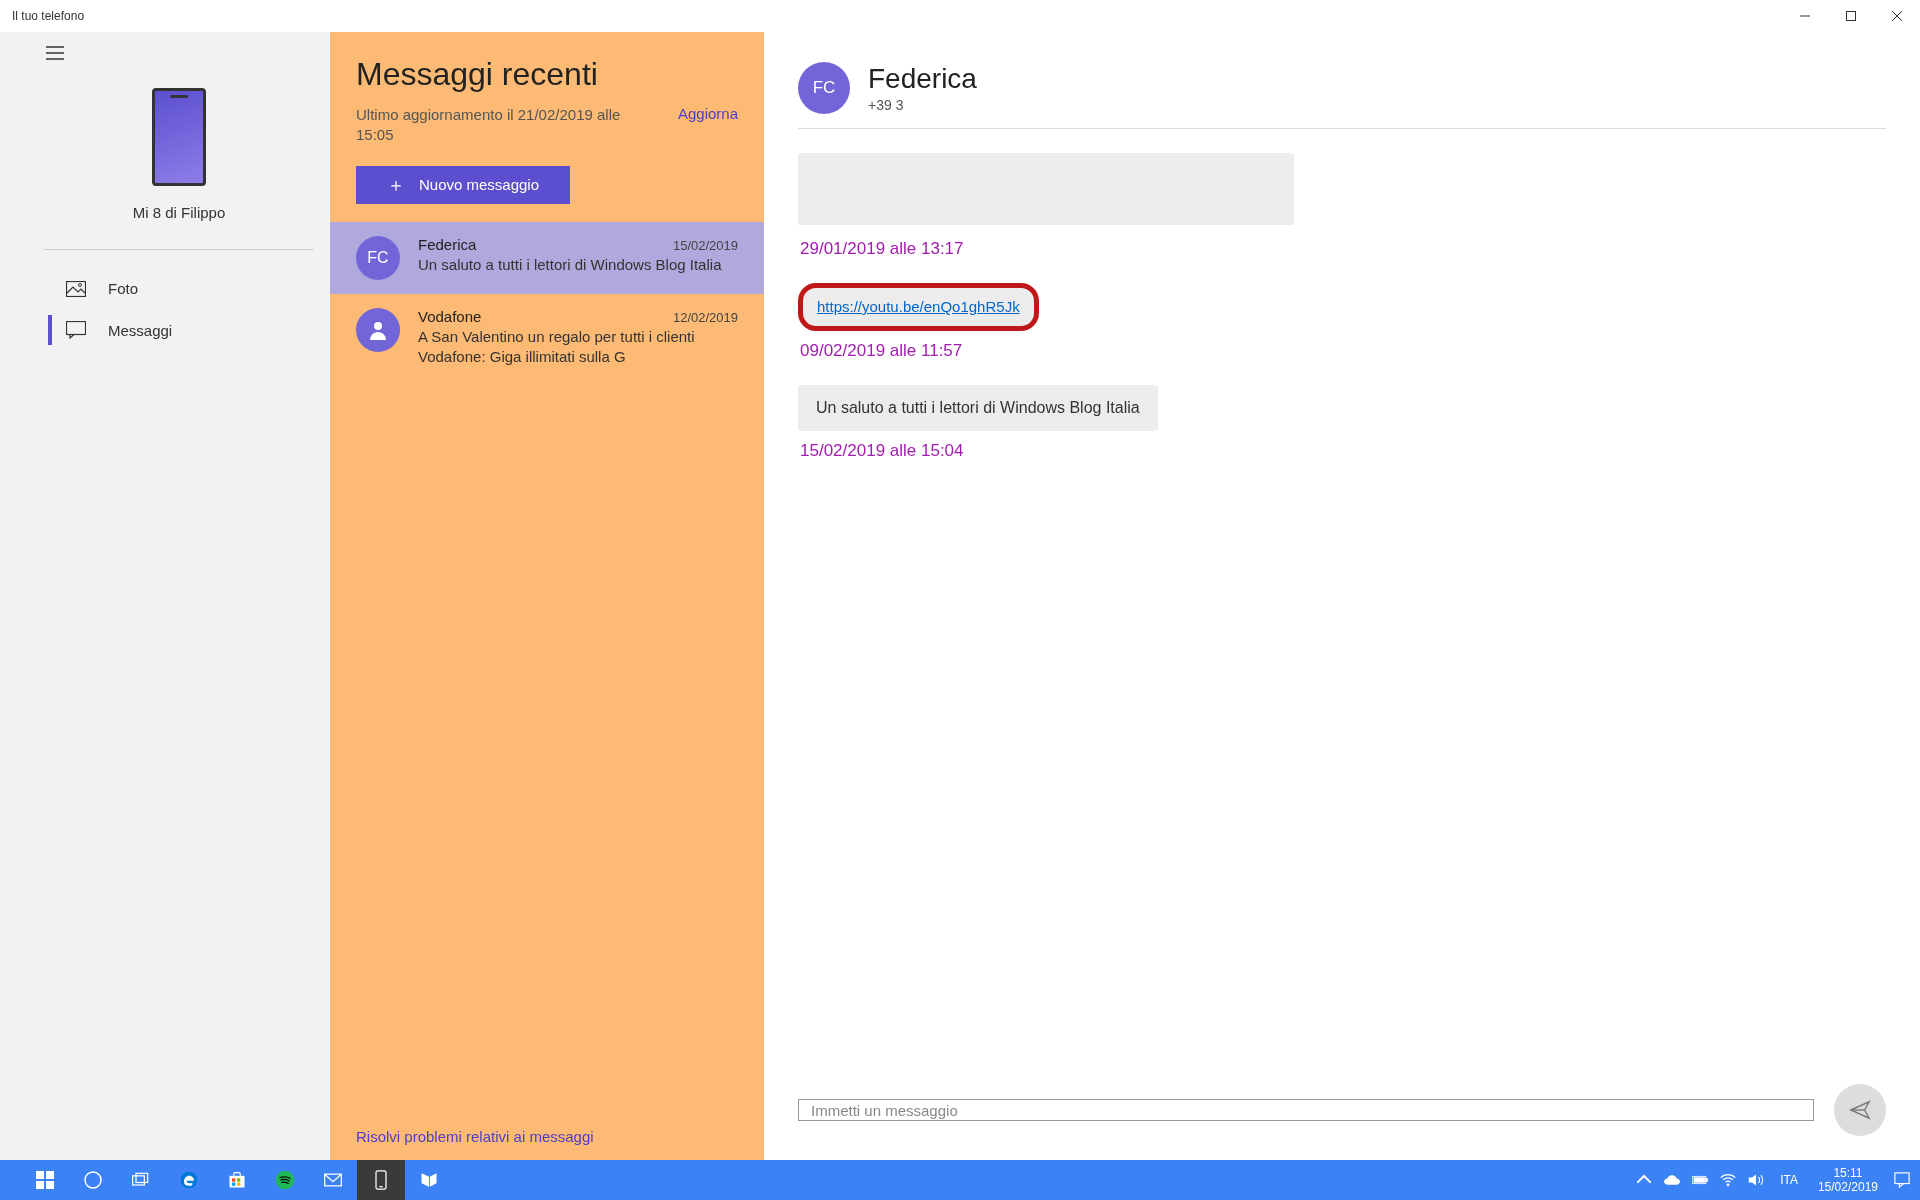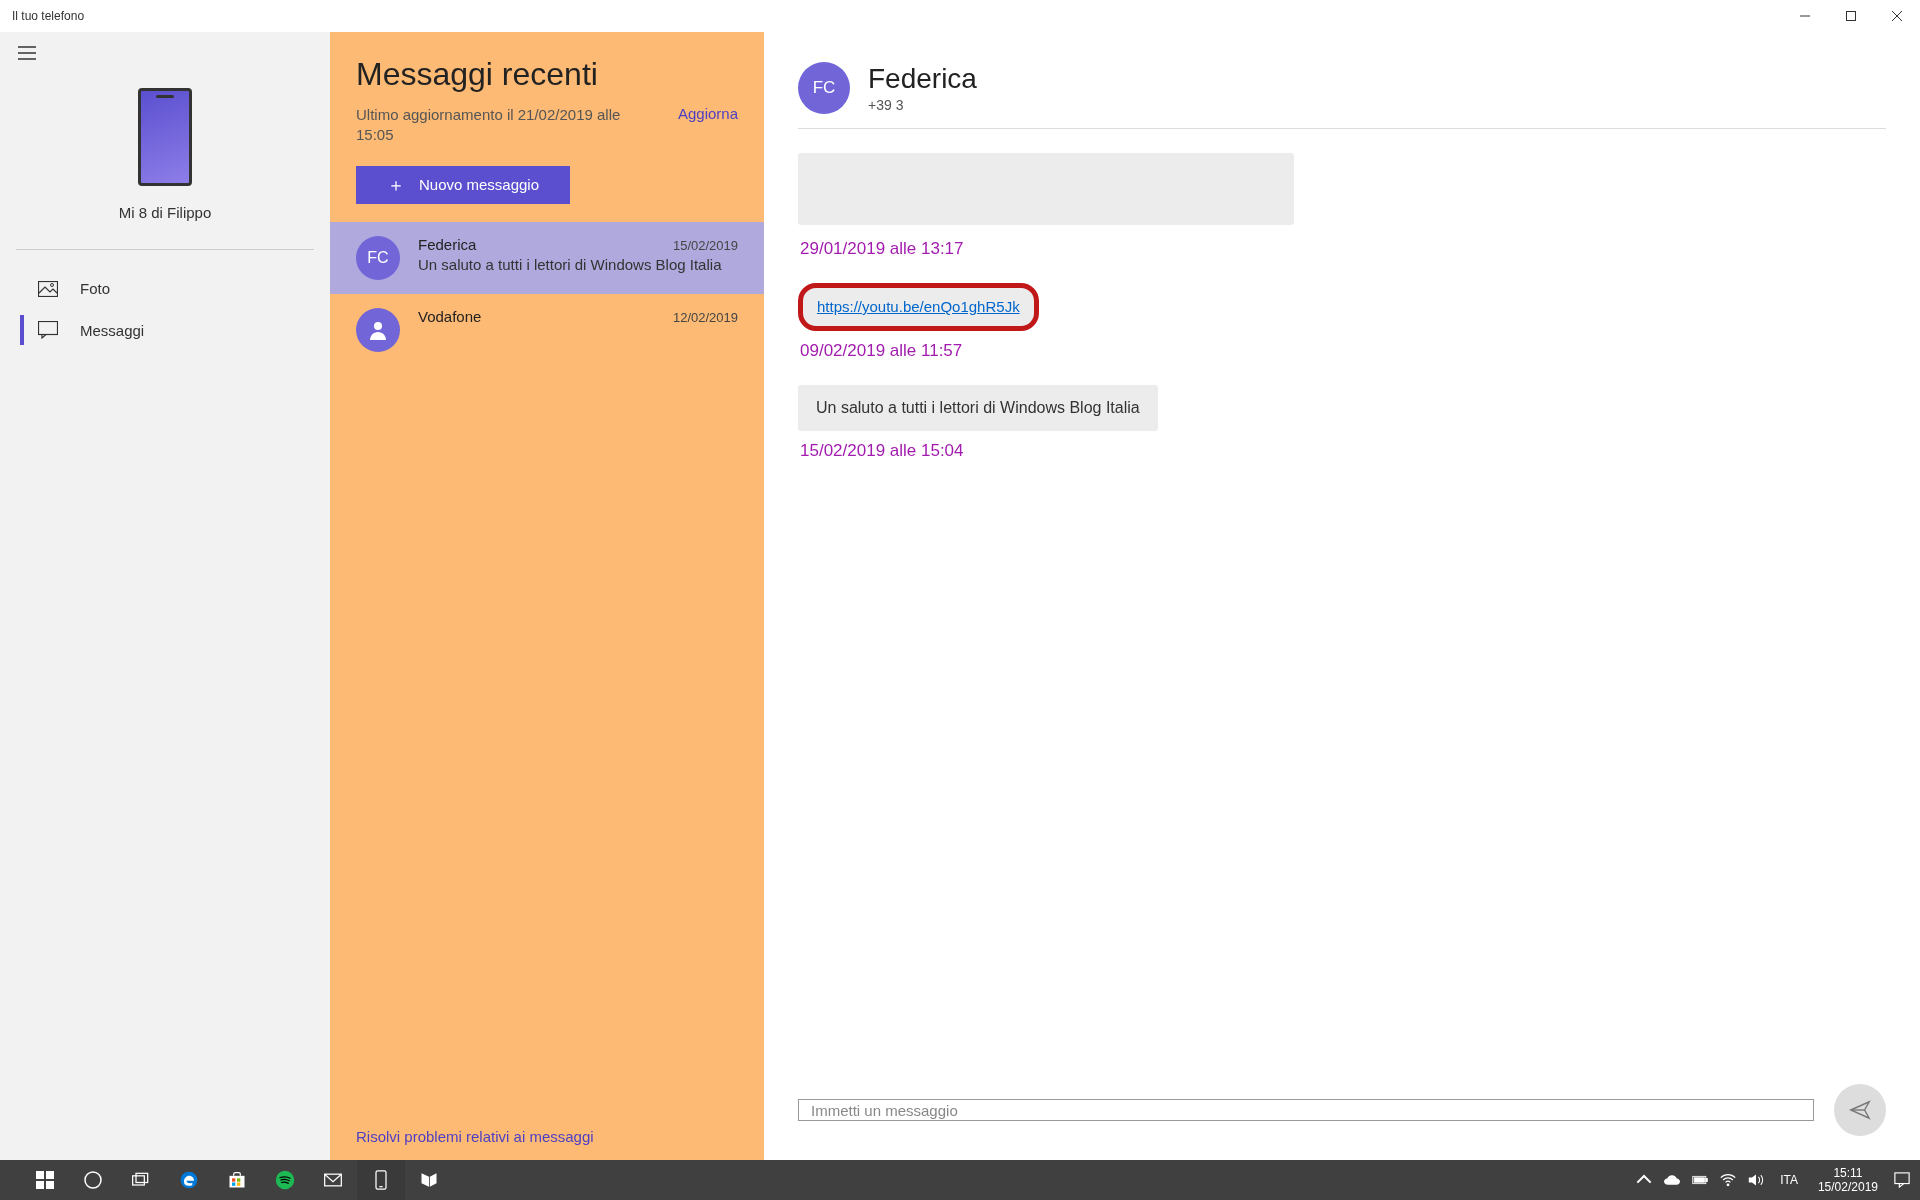"Mi 8 di Filippo" .sidebar { padding-left: none -> 28px }
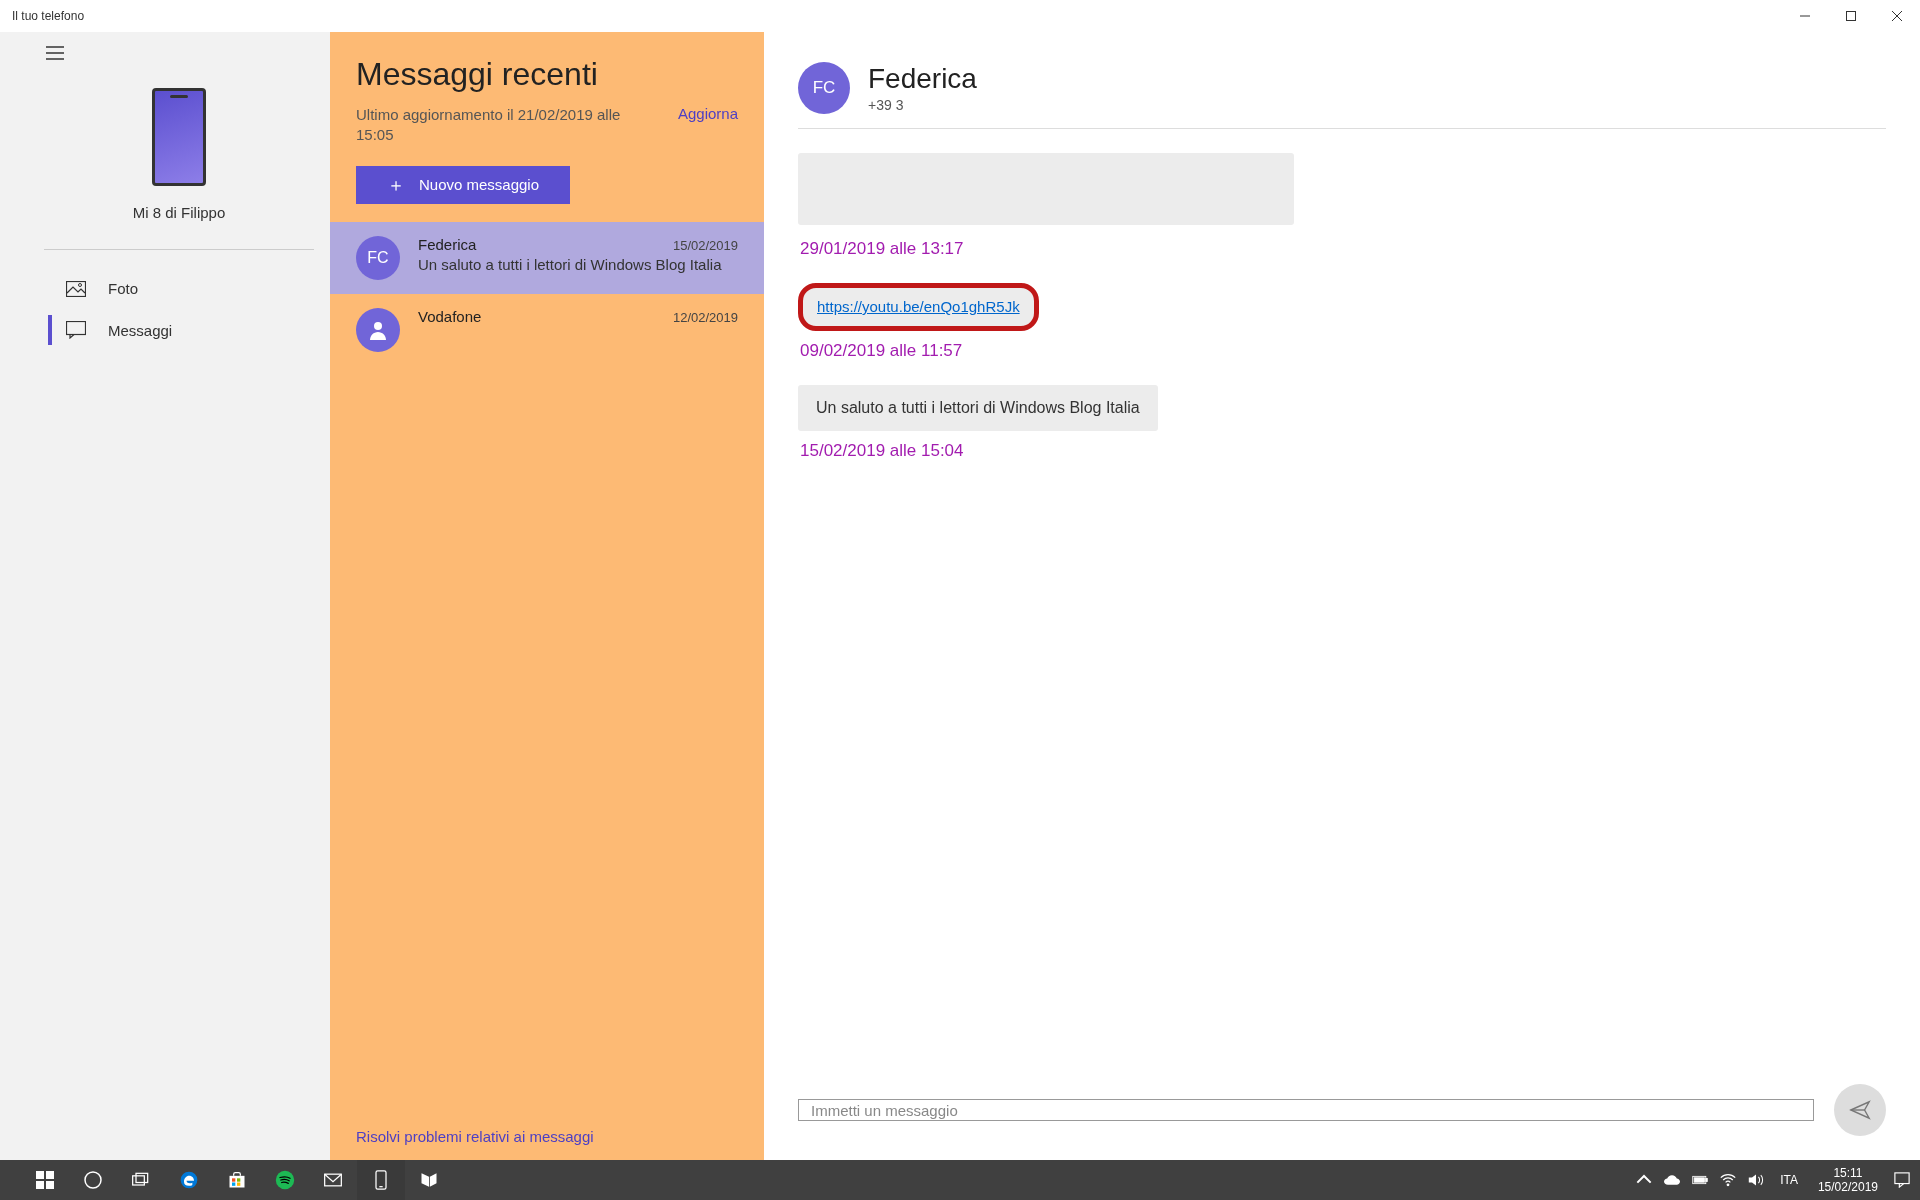"A San Valentino un regalo" div.conv-preview { html: none -> <div>A San Valentino un regalo per tutti i clienti Vodafone: Giga illimitati sulla G</div> }
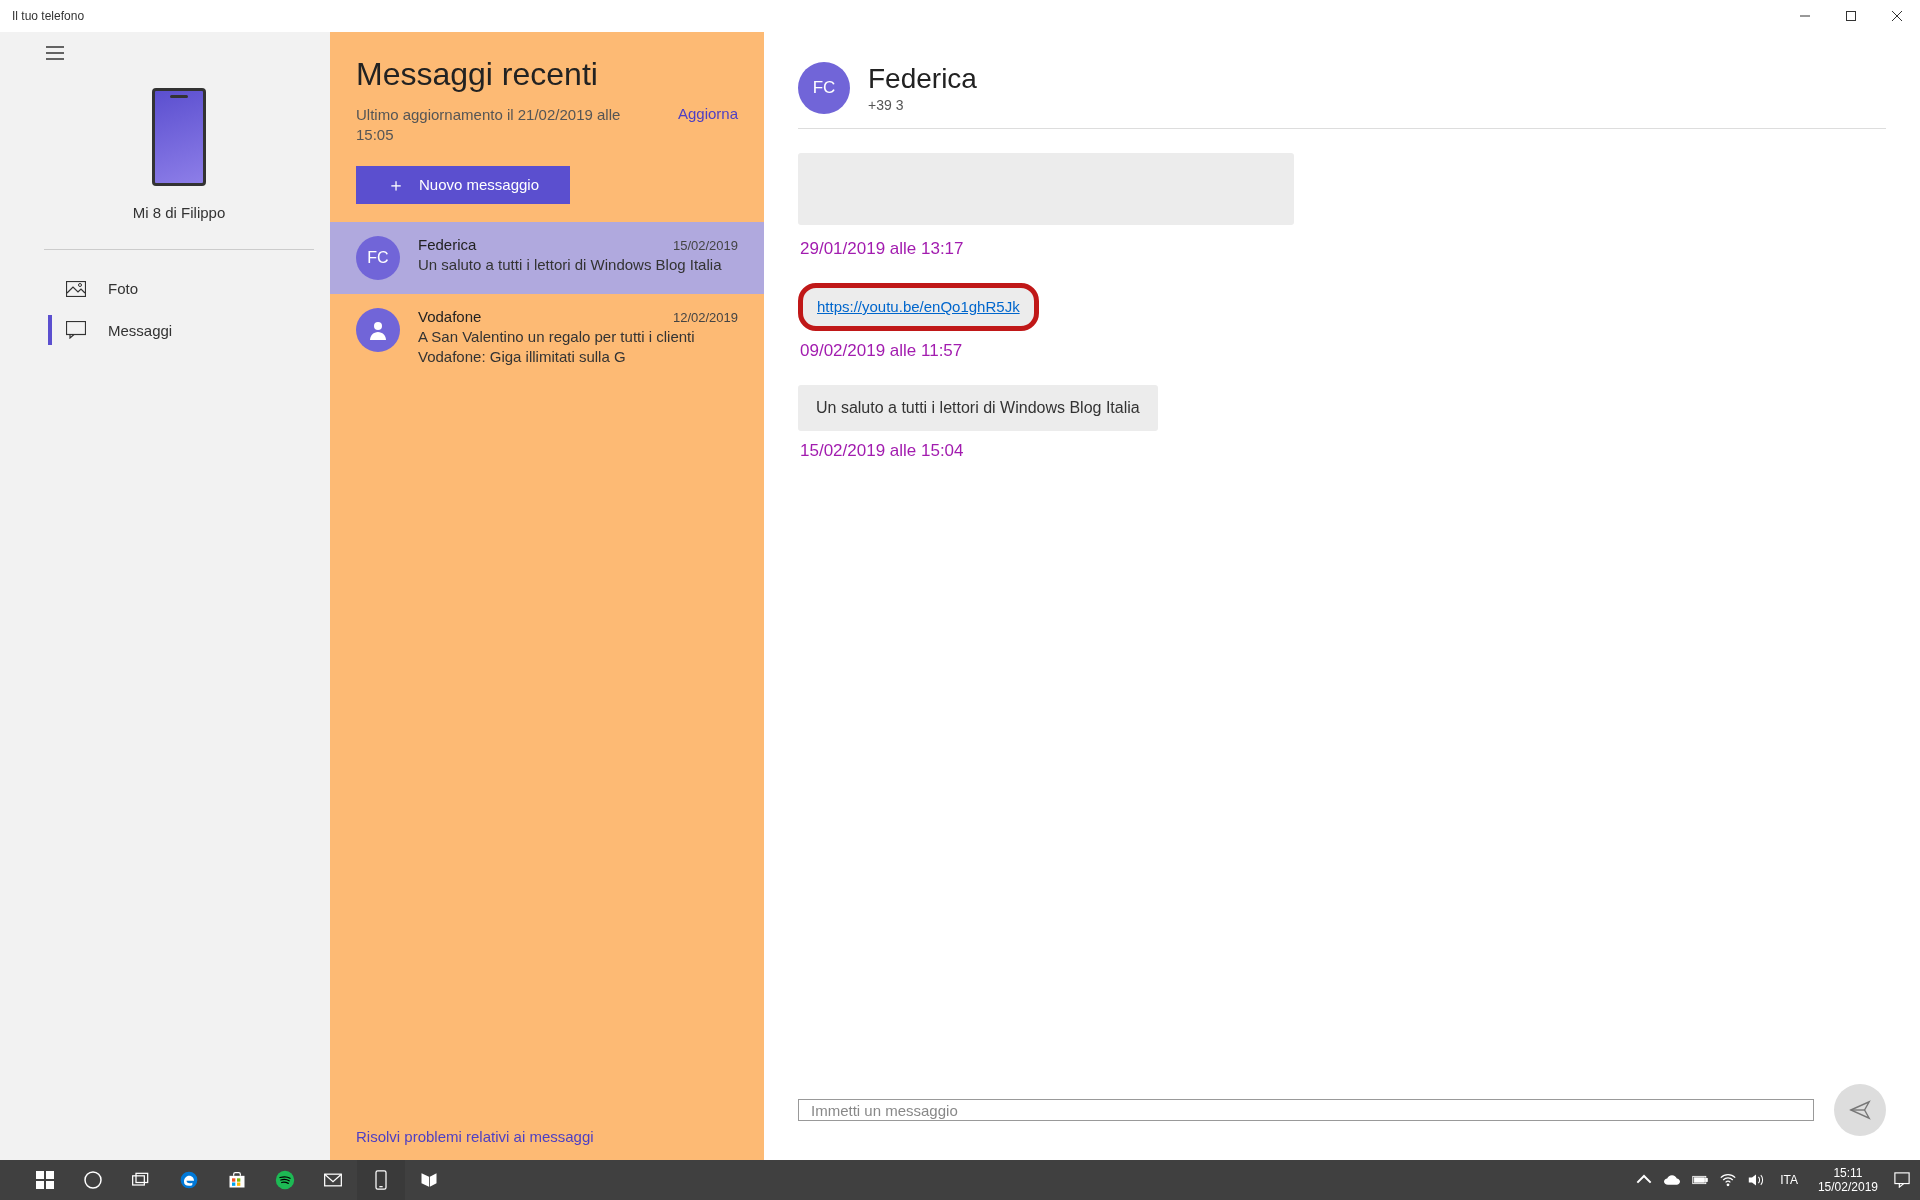"ITA" .taskbar { background: #404040 -> #3b82f6 }
